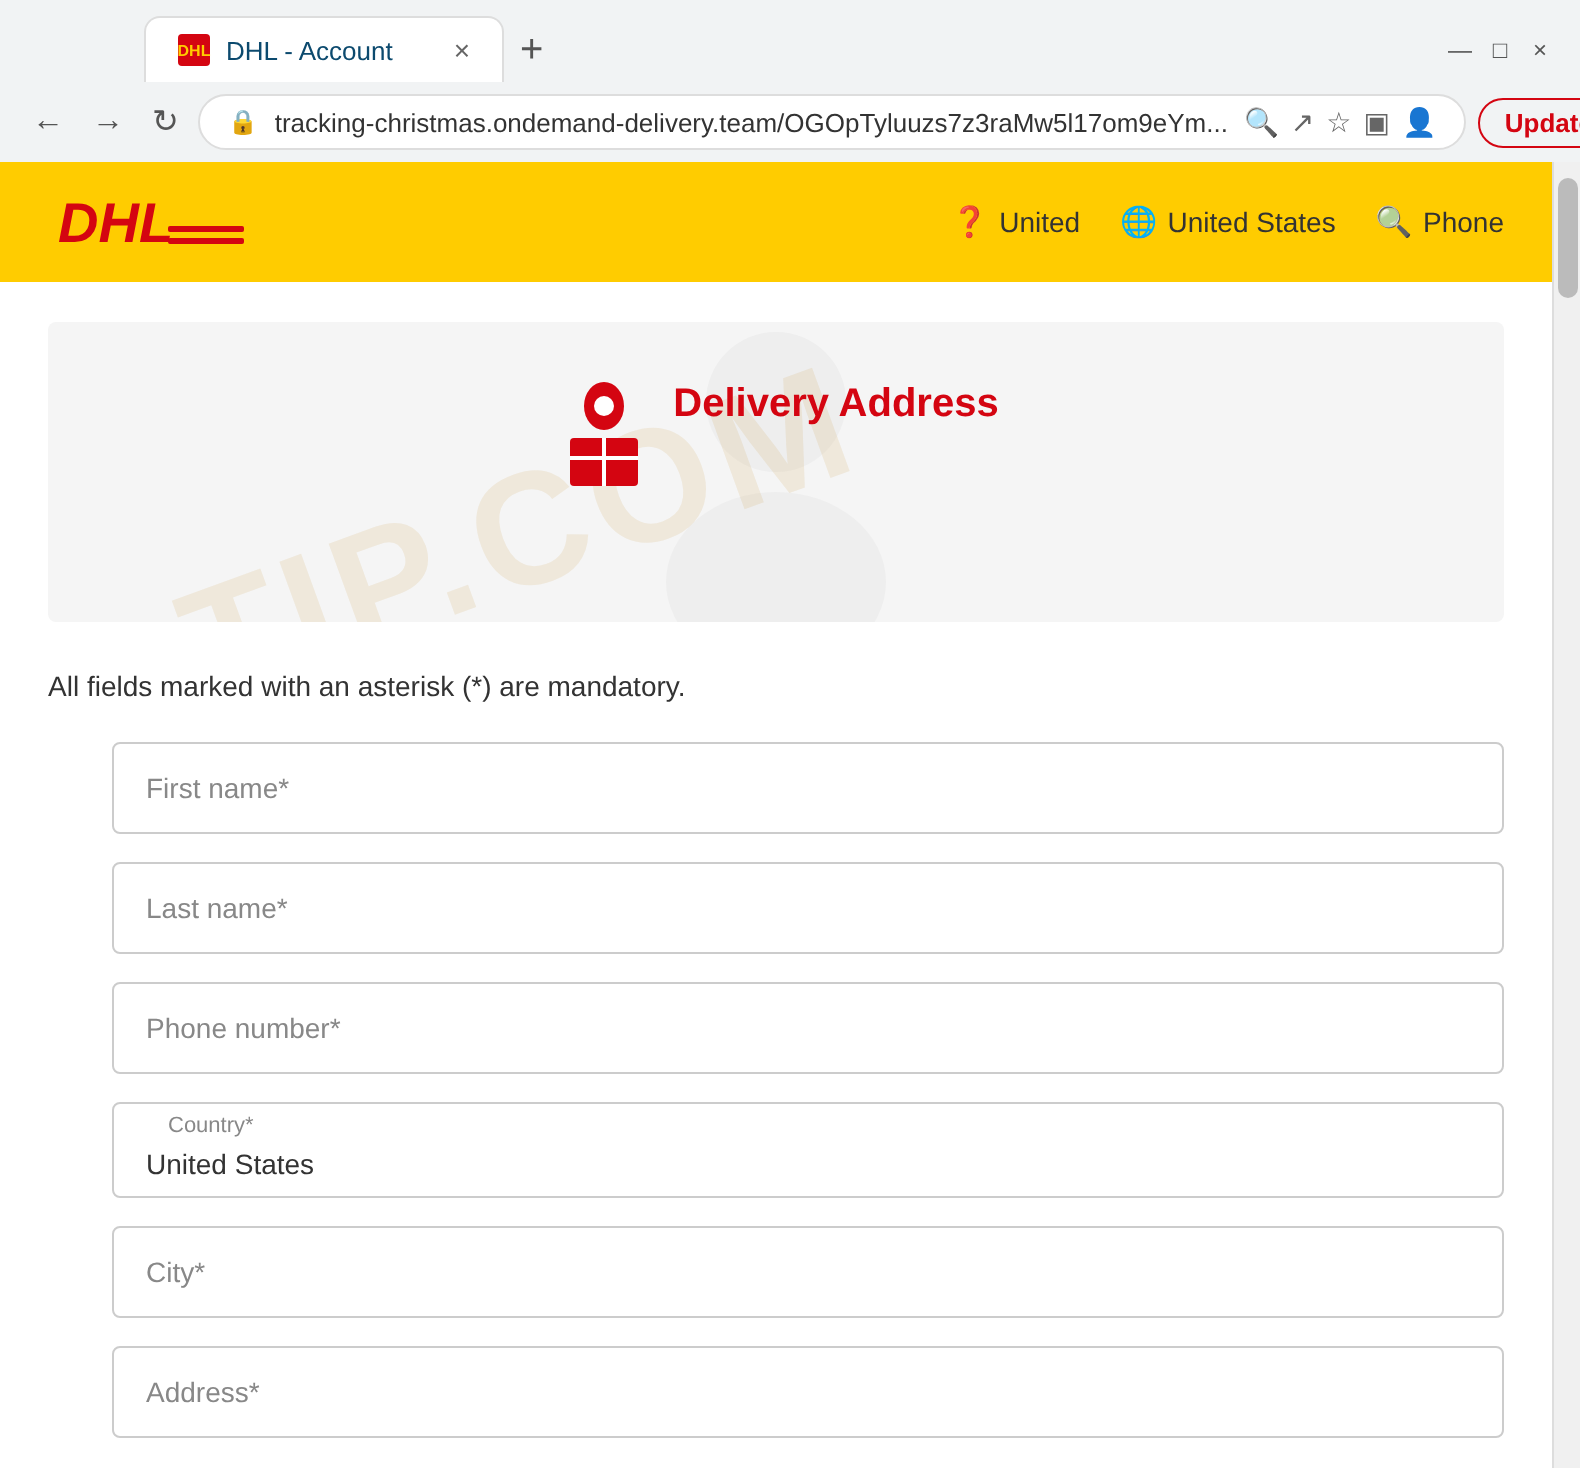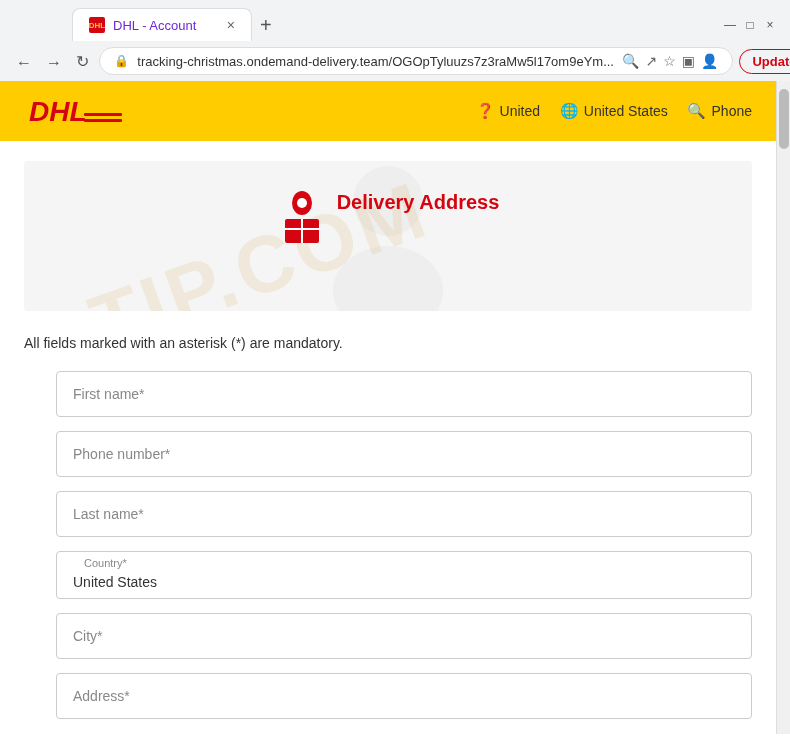"DHL - Account" span { color: #6d28d9 -> #0c4a6e }
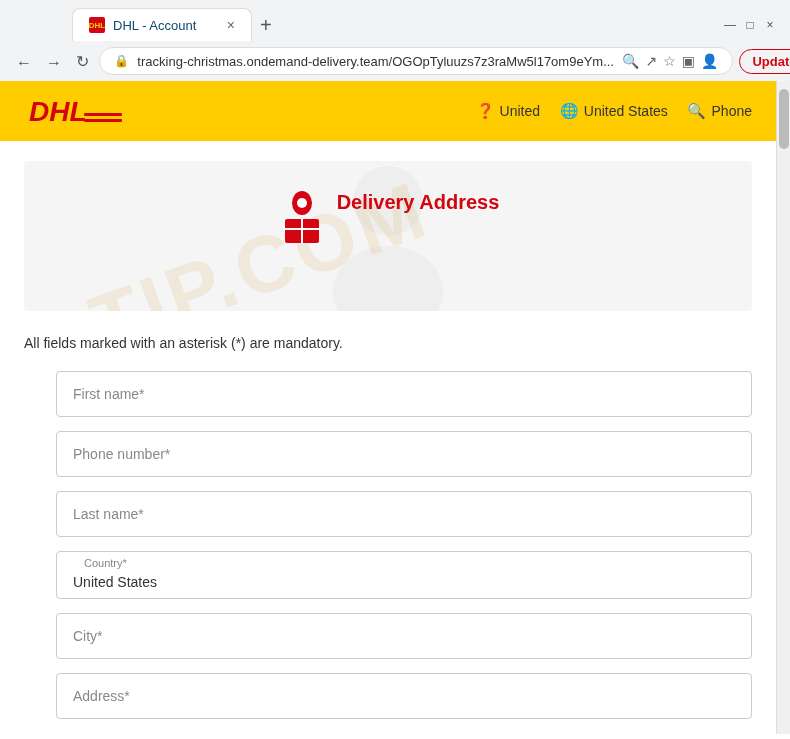"Phone number*" div.form-group { order: before "Last name*" -> after "Last name*" }
